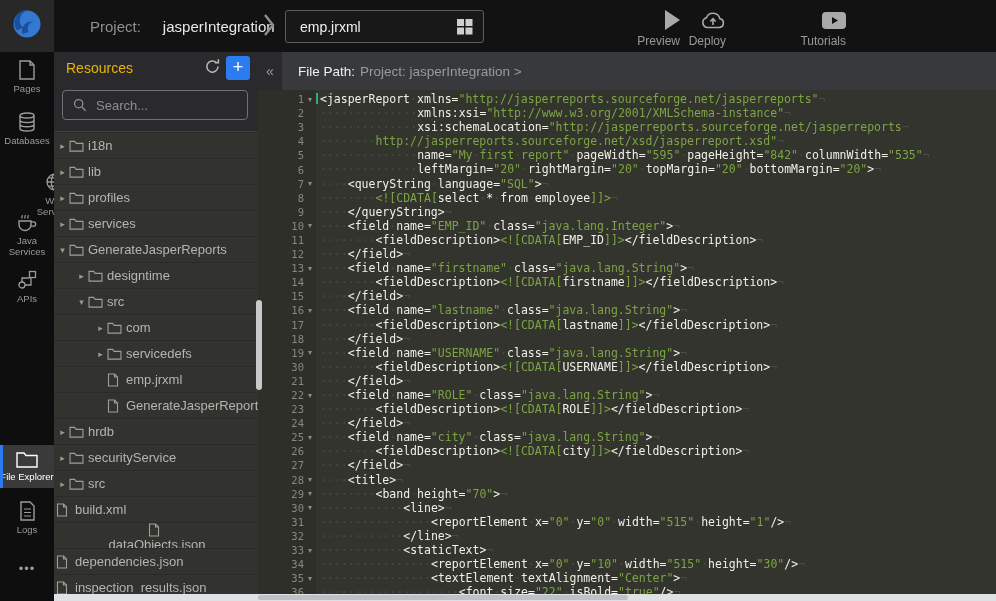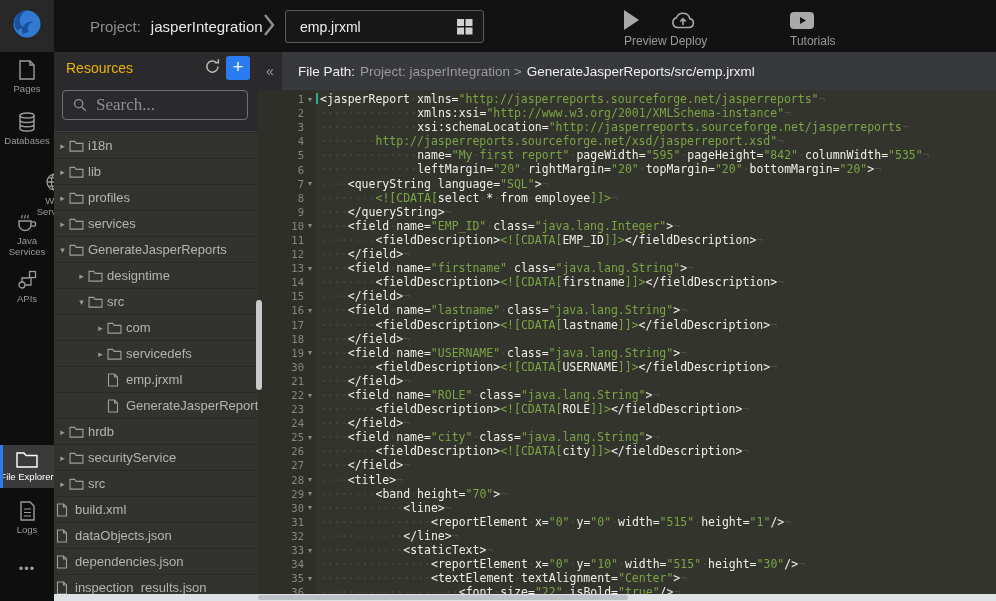"Project:" .project .plabel { margin-right: 10px -> 22px }
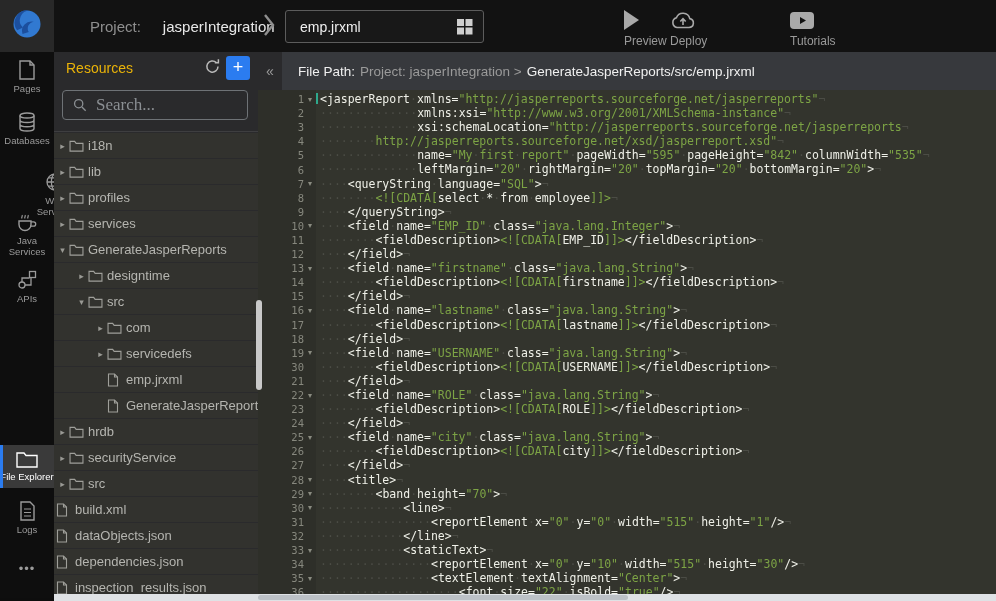"Preview" .tb-action { align-items: flex-start -> flex-end }
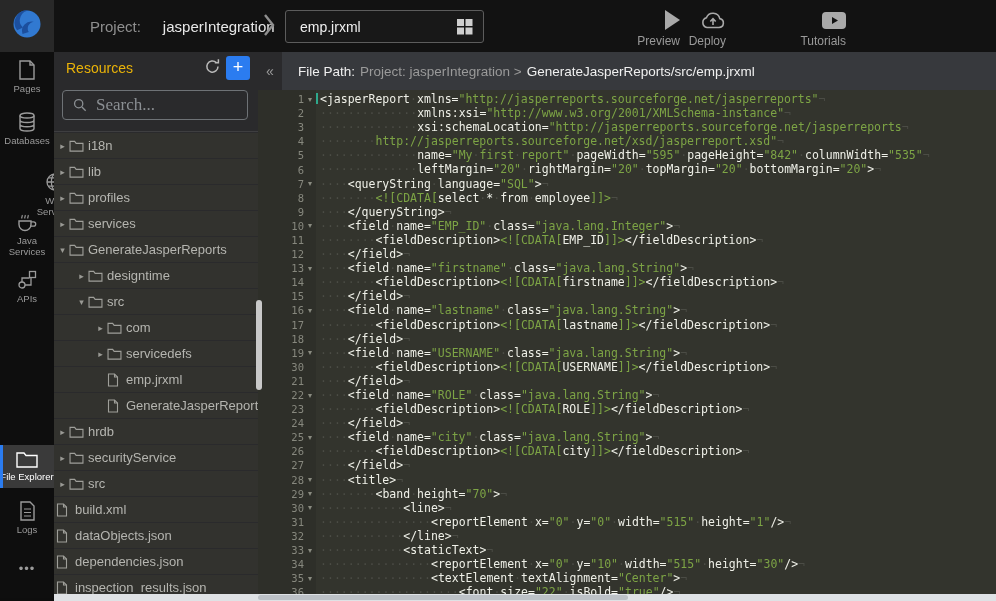"GenerateJasperReports/src/emp.jrxml" span.fp3 { html: <span>GenerateJasperReports/src/emp.jrxml</span> -> none }
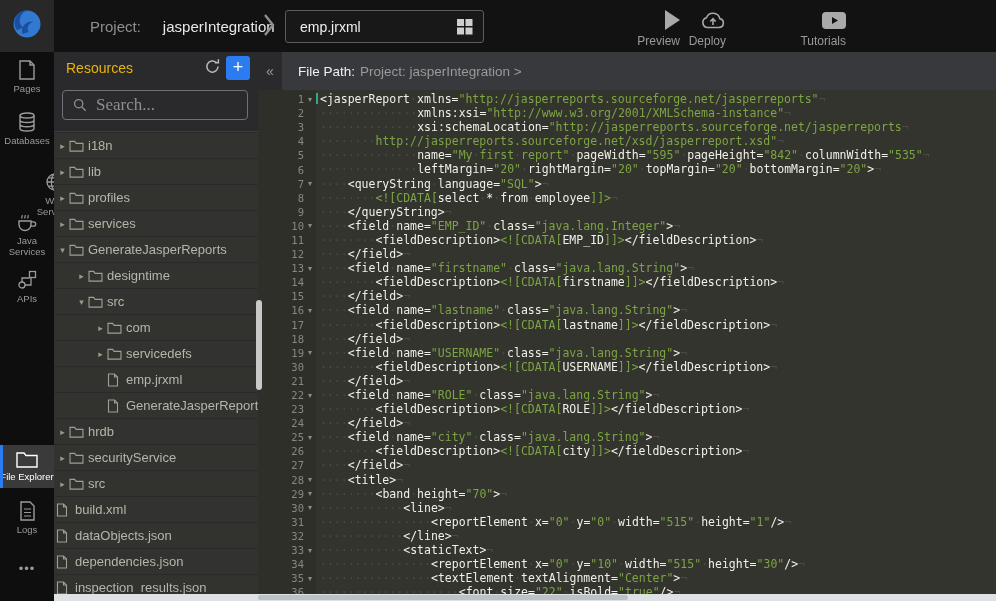"Search..." .searchbox input { font-family: Liberation Serif, serif -> Liberation Sans, sans-serif; font-size: 17px -> 13px }
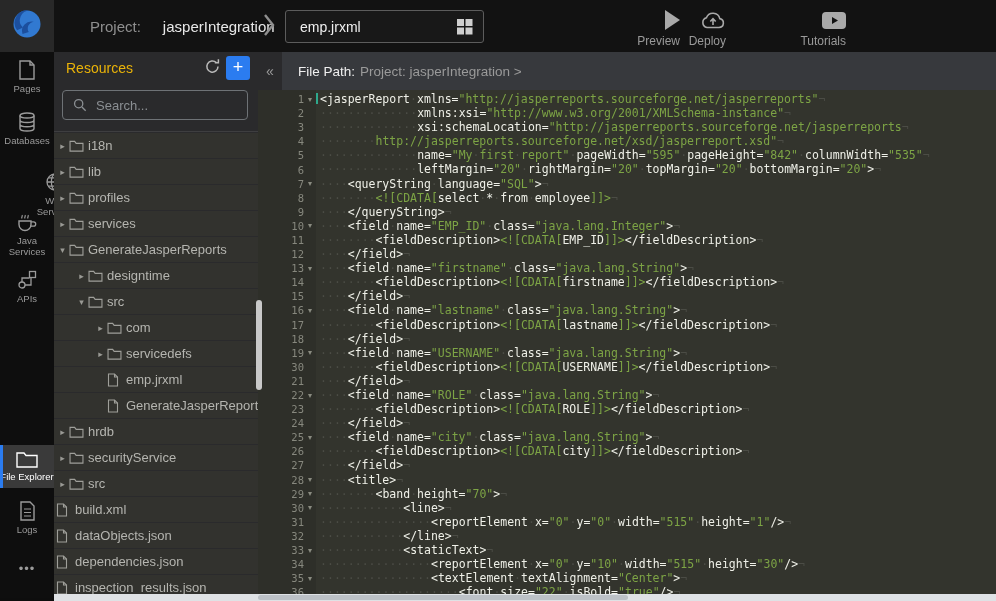"dataObjects.json" div.trow { flex-direction: none -> column }
